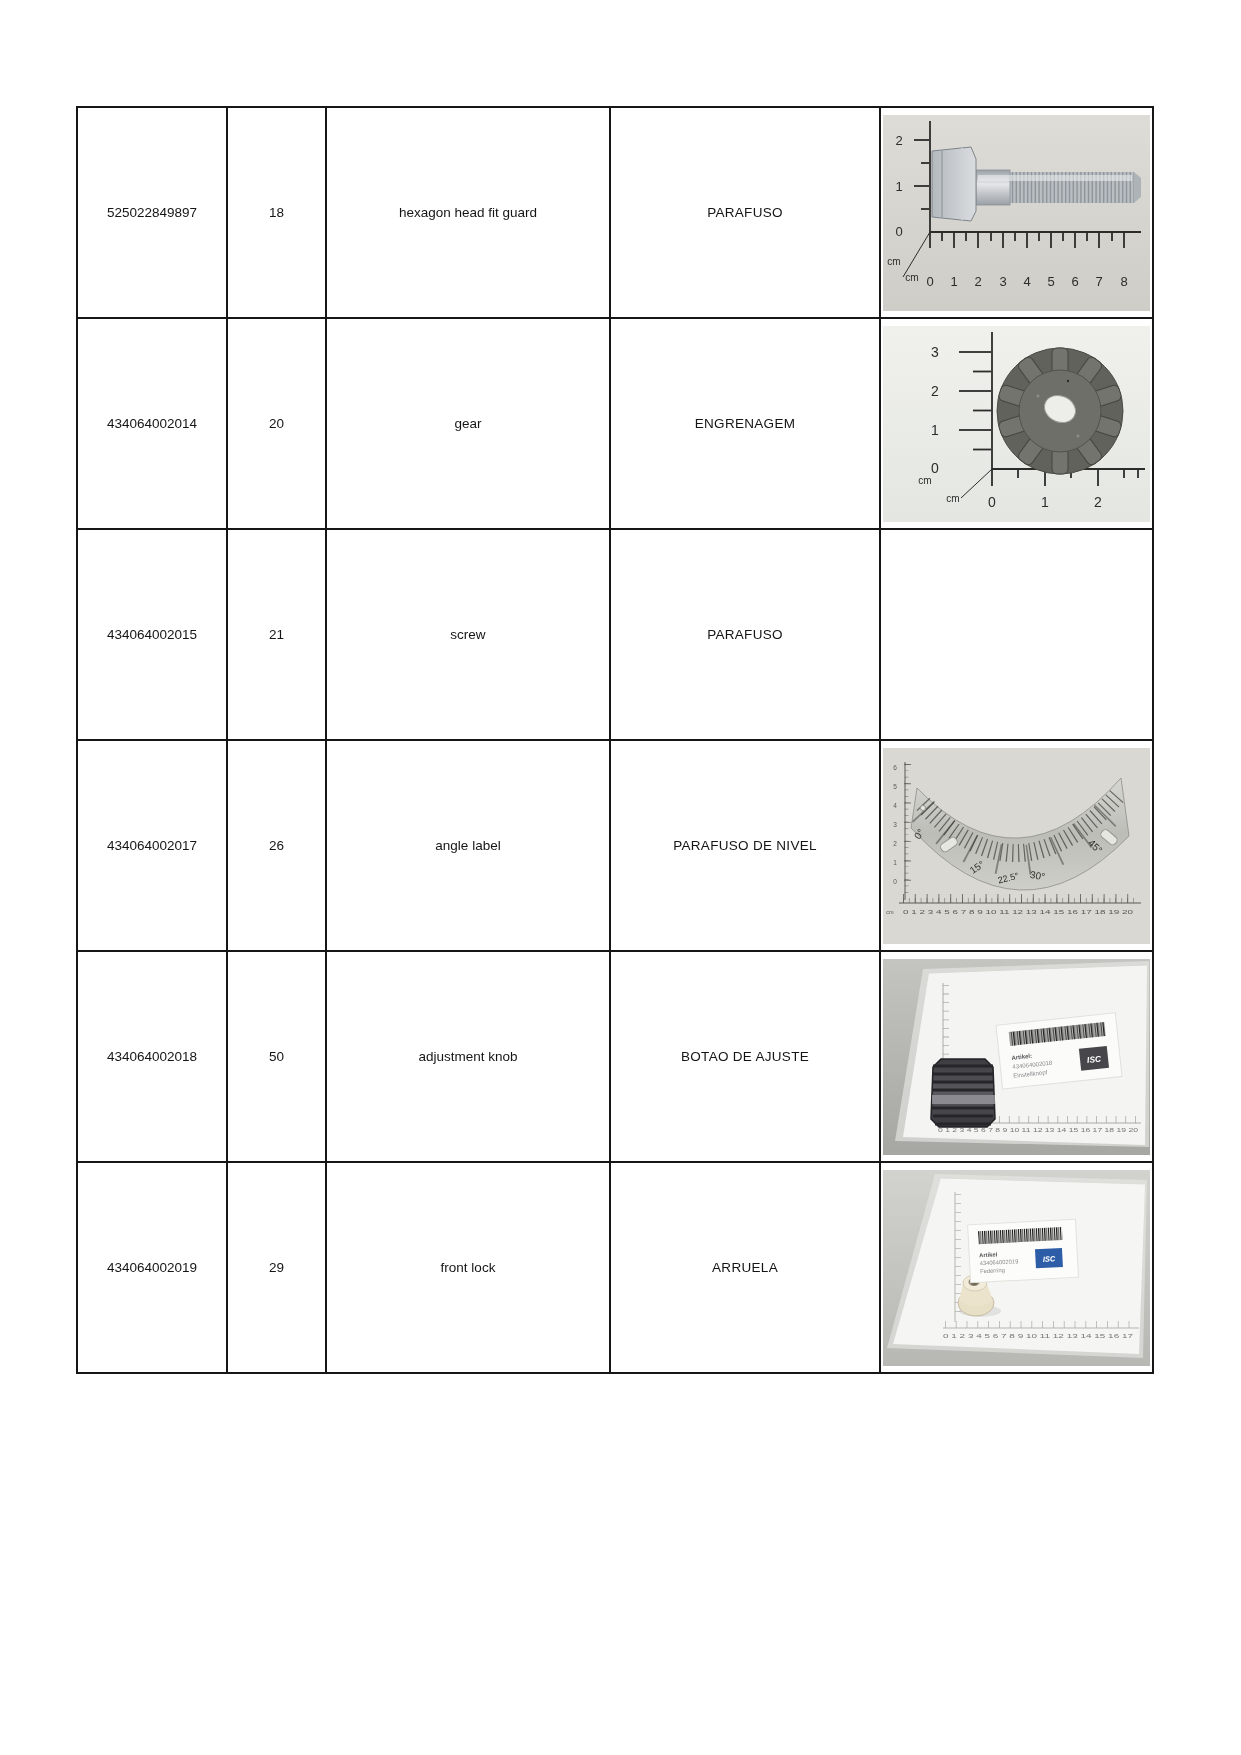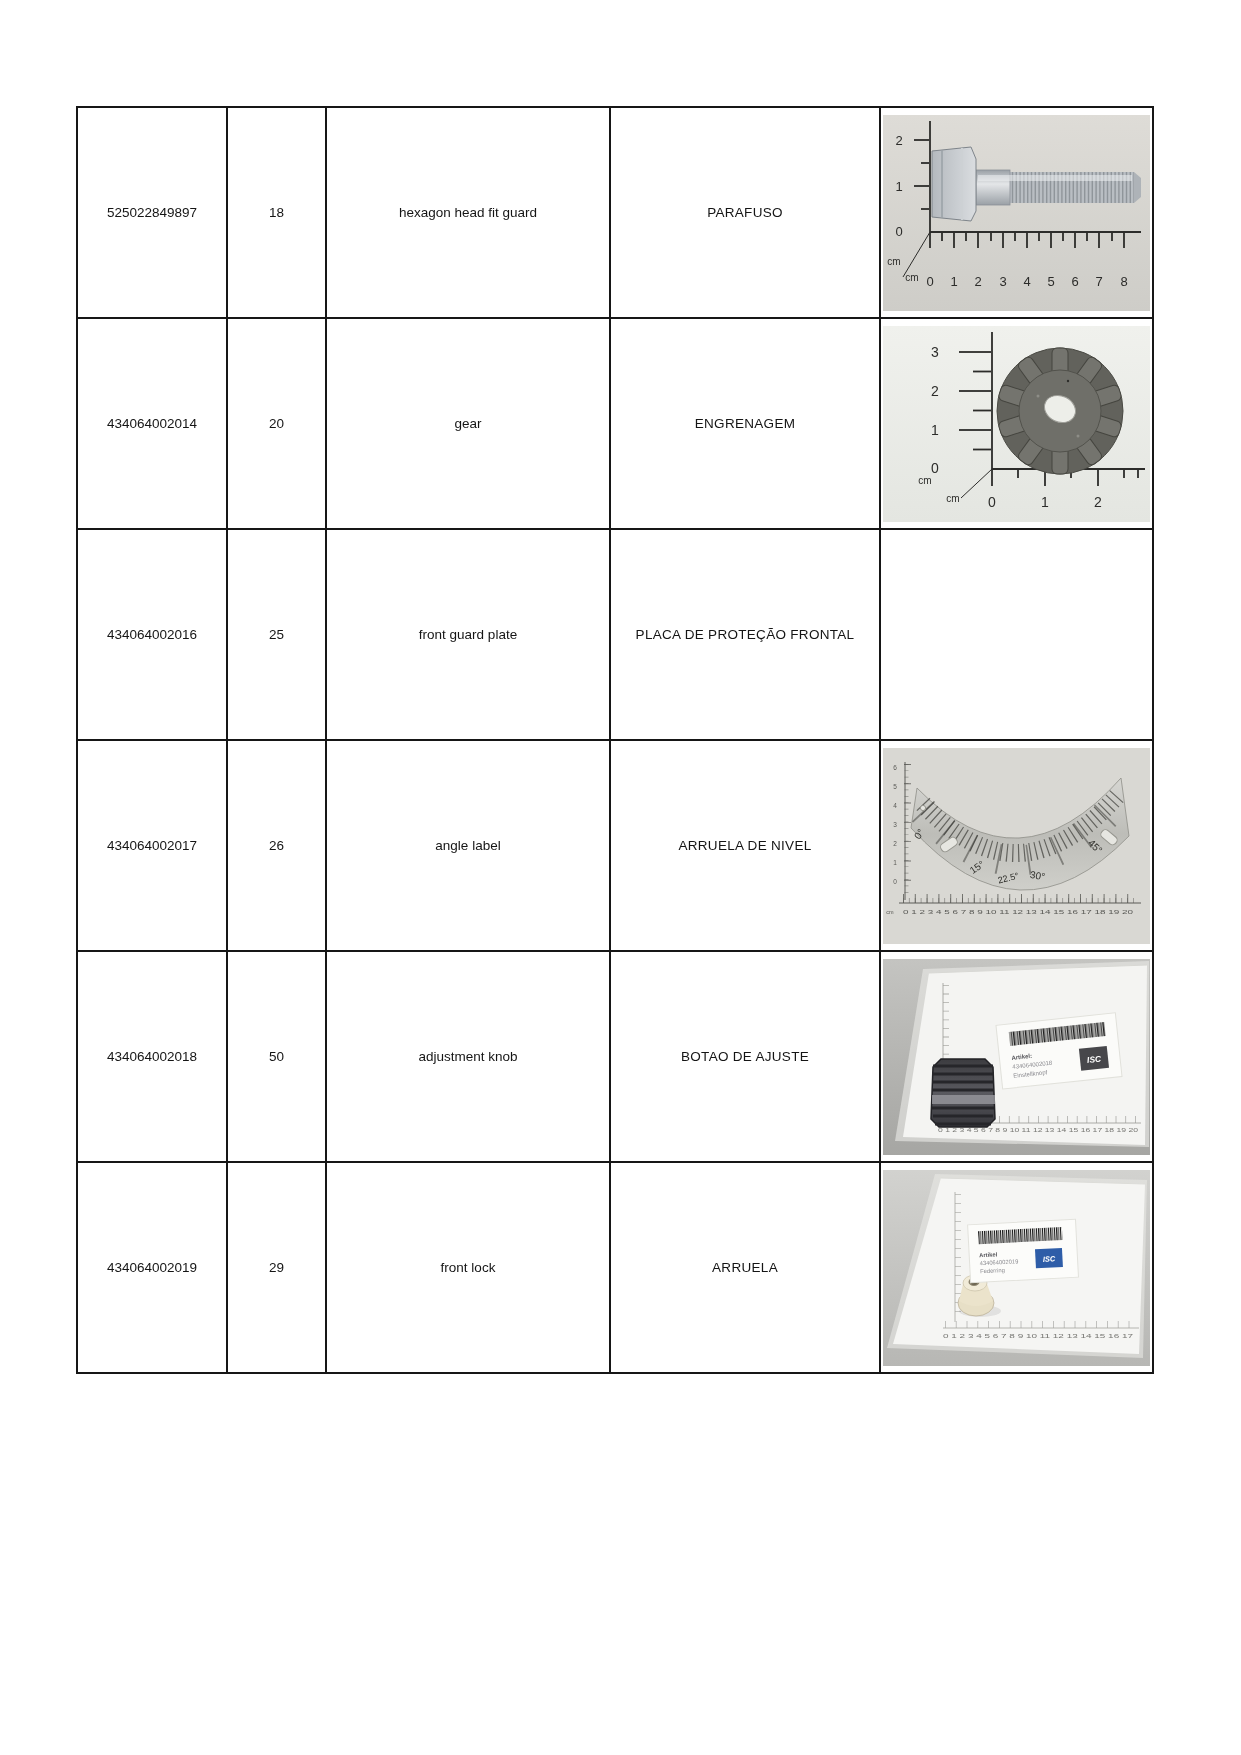"434064002015" tr { html: none -> <tr> <td>434064002015</td> <td>21</td> <td>screw</td> <td>PARAFUSO</td> <td></td> </tr> }
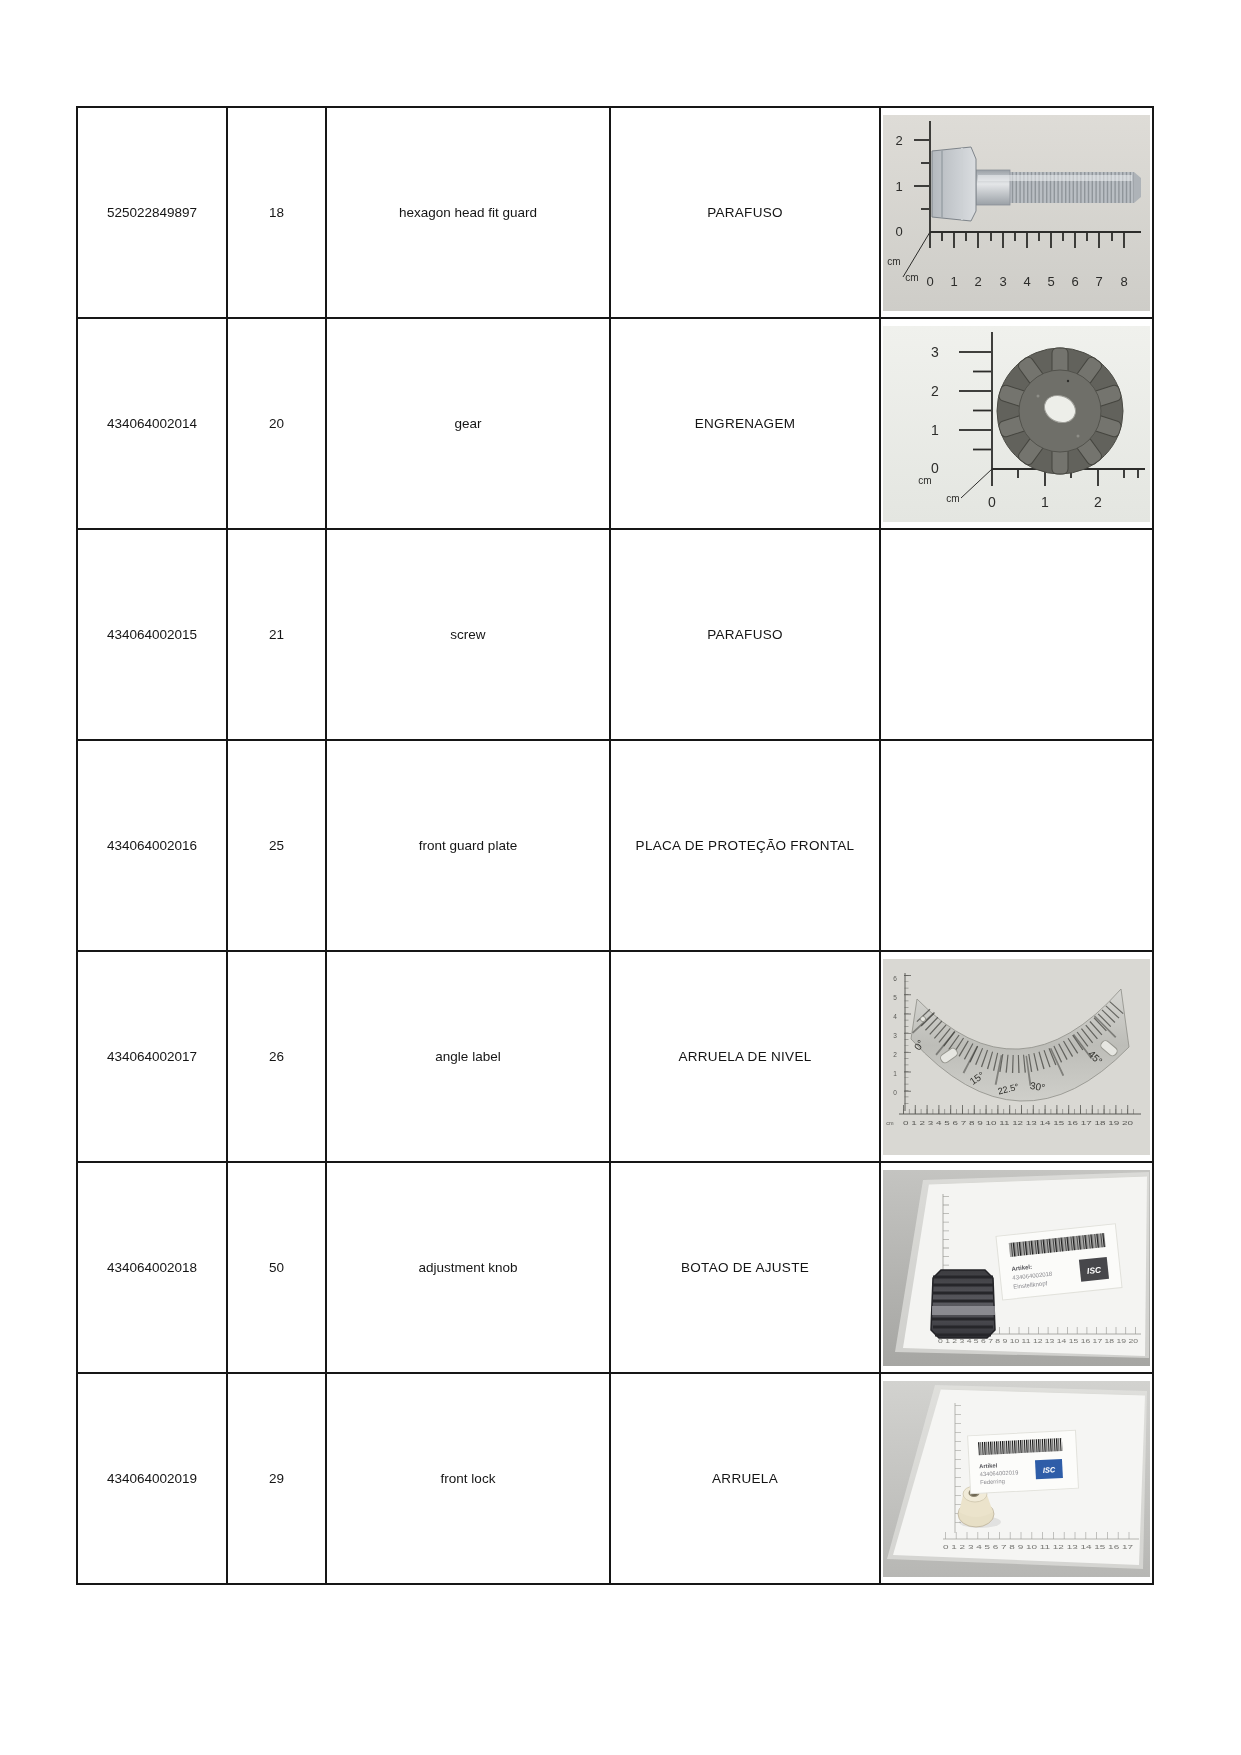"434064002016" tr { html: <tr> <td>434064002016</td> <td>25</td> <td>front guard plate</td> <td>PLACA DE PROTEÇÃO FRONTAL</td> <td></td> </tr> -> none }
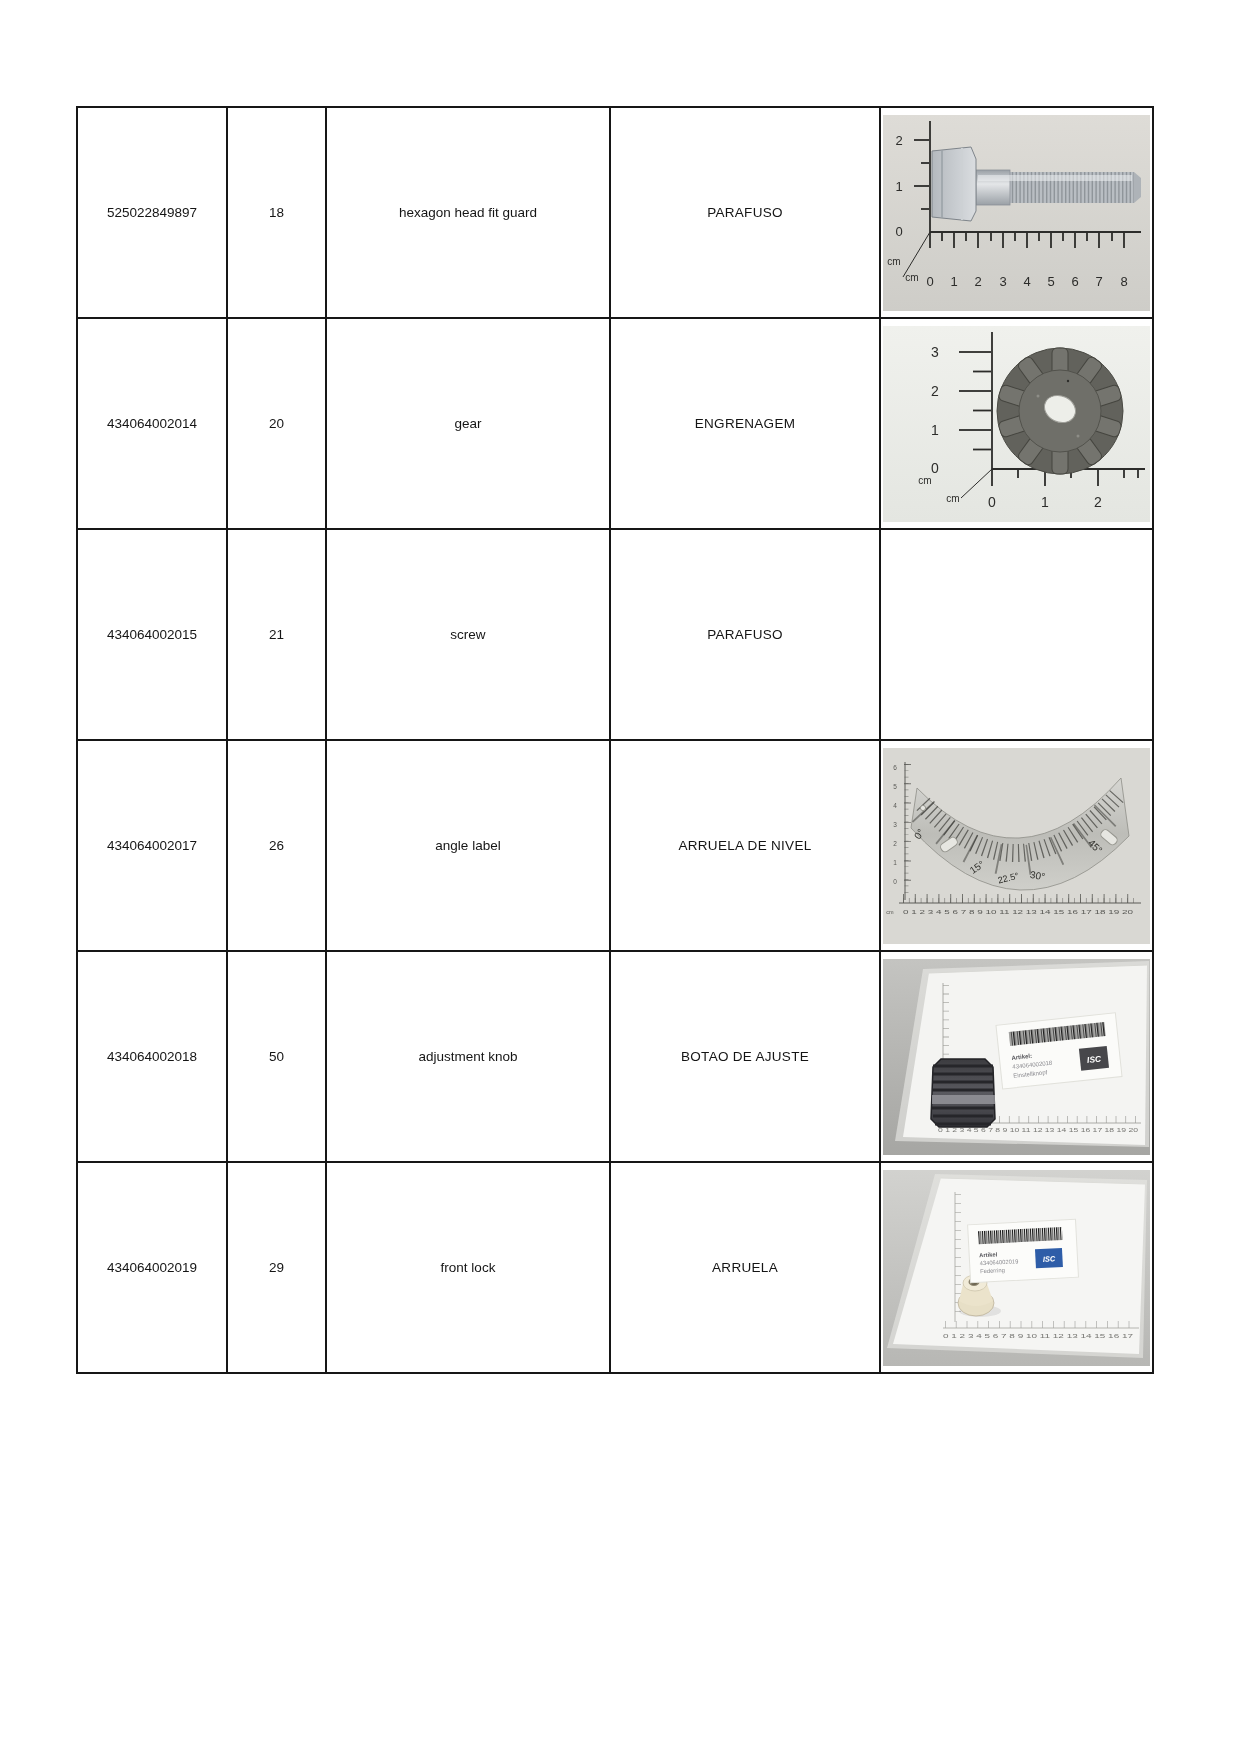"ARRUELA DE NIVEL" td.pt { text: ARRUELA -> PARAFUSO }
